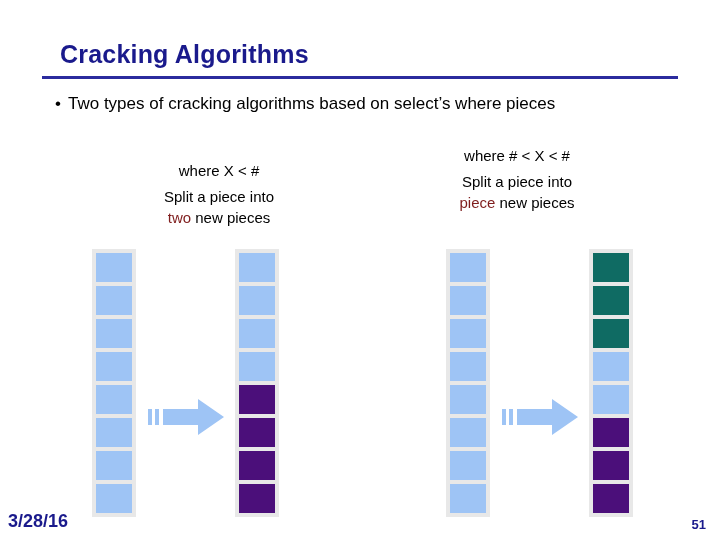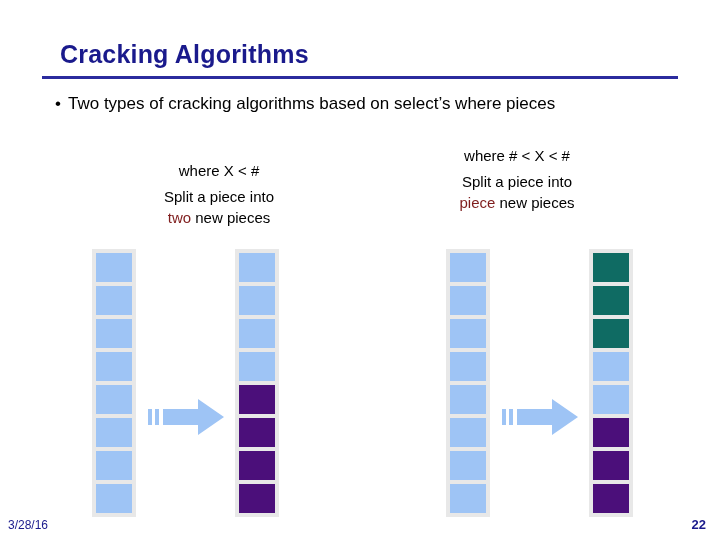"3/28/16" .datestamp { font-size: 12px -> 18px; font-weight: normal -> bold }
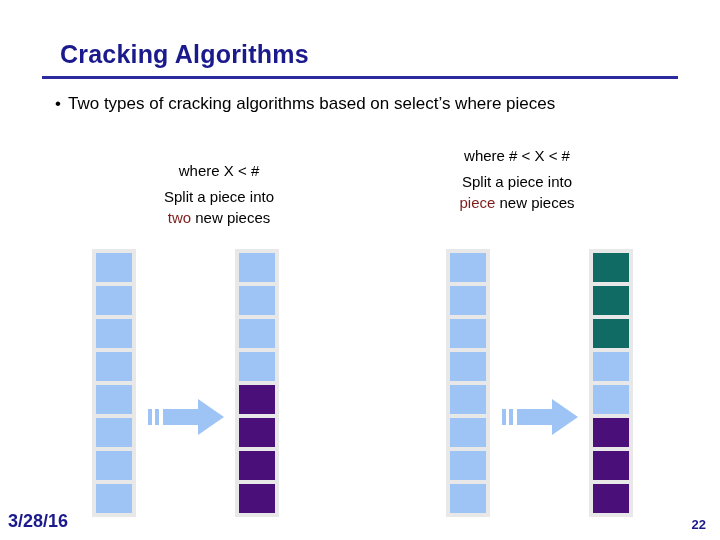"22" div.pagenum { text: 22 -> 51 }
